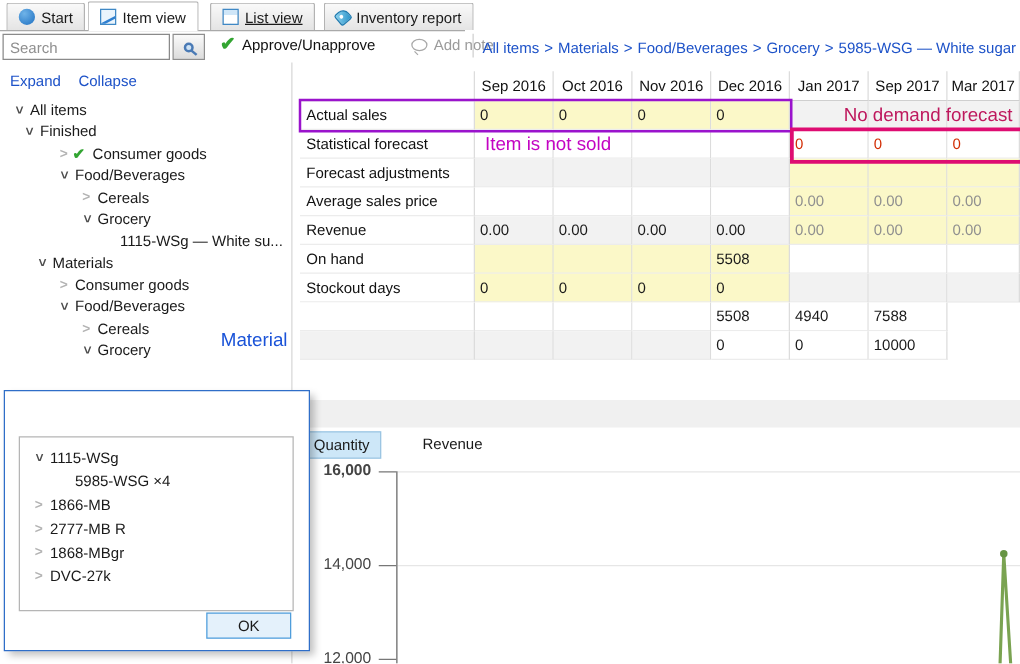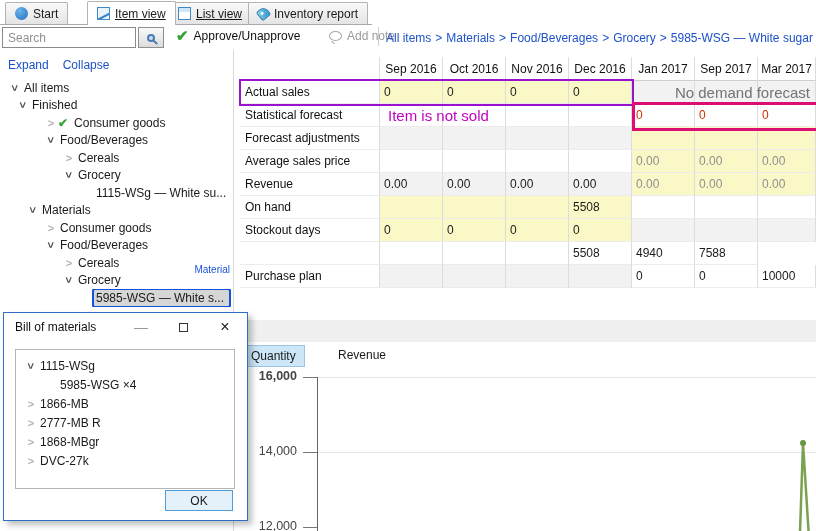"Item view" div.tab { left: 87px -> 70px; text-decoration: underline -> none }
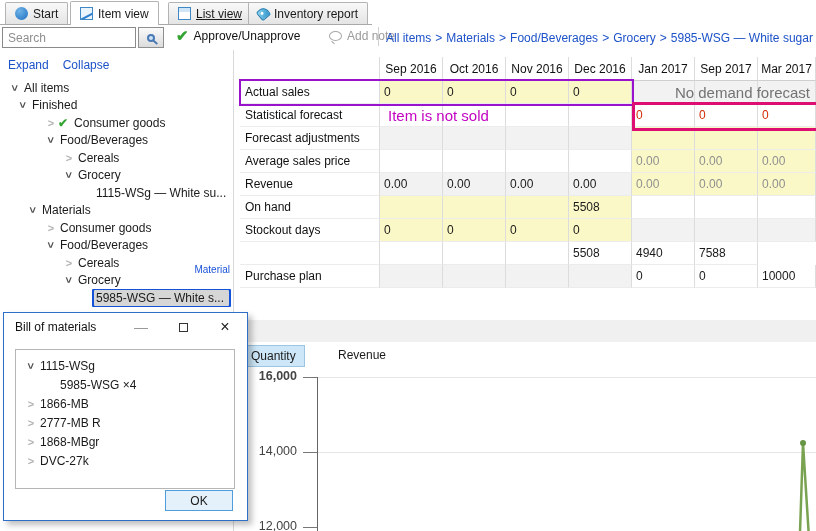"Inventory report" div.tab { left: 248px -> 259px }
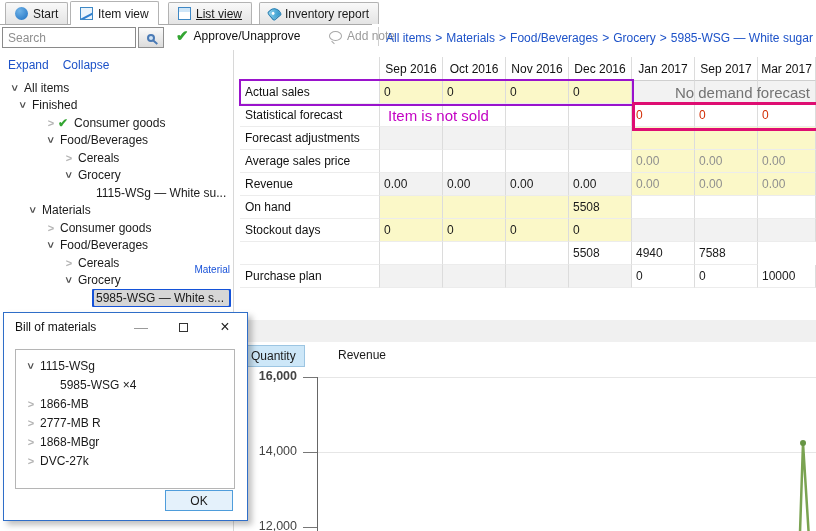"No demand forecast" #txt-noforecast { color: #737373 -> #be185d }
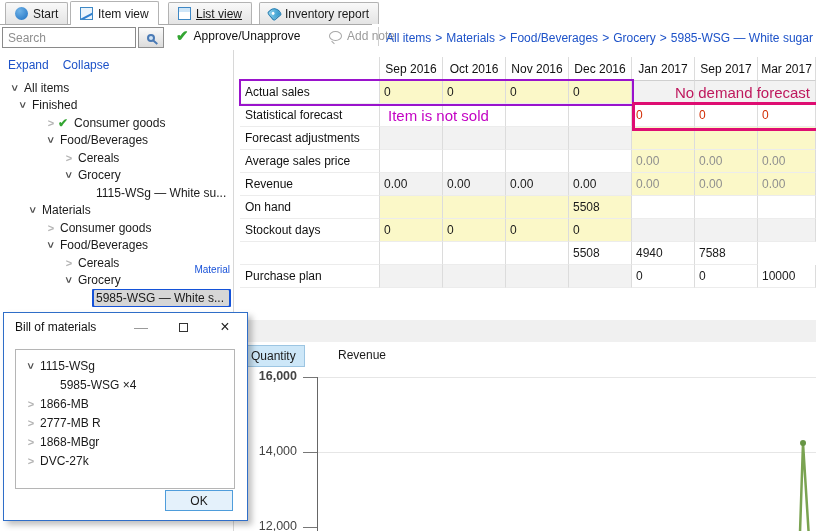"Material" #material-note { font-size: 10px -> 15px }
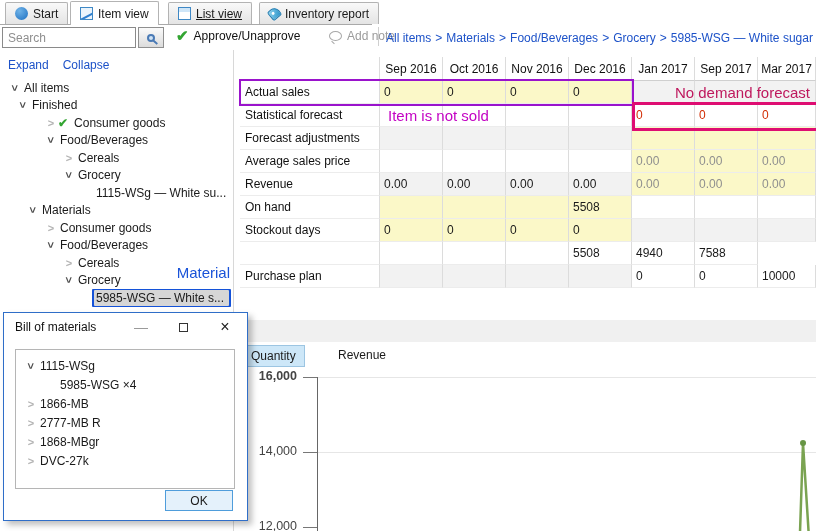"Purchase plan" div.rowlabel { html: <div>Purchase plan</div> -> none }
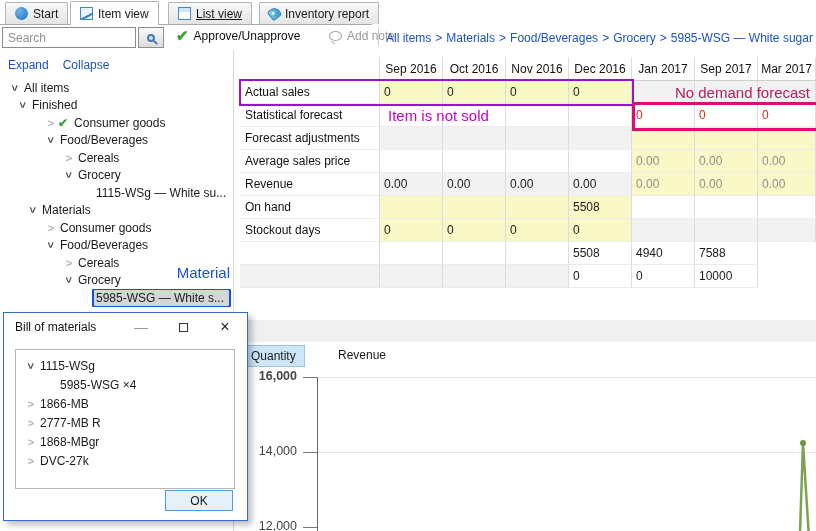"5985-WSG — White s..." div.titem { html: <div> <span></span> <span>5985-WSG — White s...</span> </div> -> none }
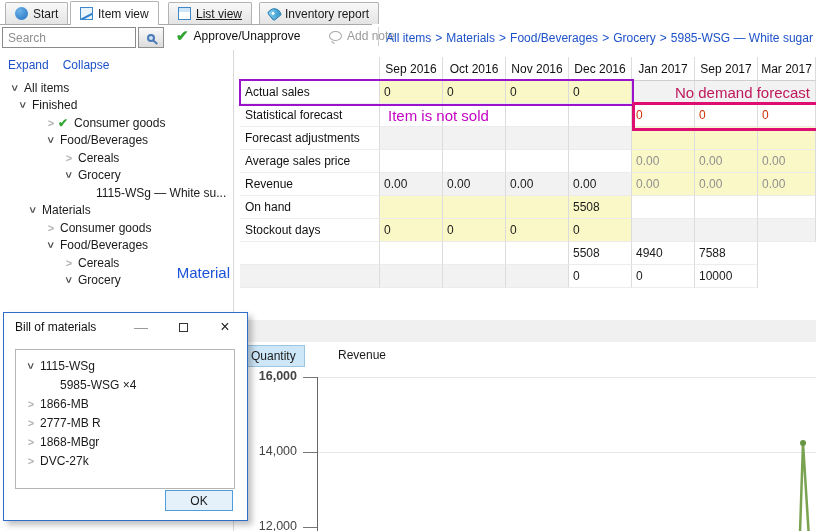"Bill of materials" div { html: <div> <span>Bill of materials</span> <span>—</span> <span><span></span></span> <span>×</span> </div> -> none }
